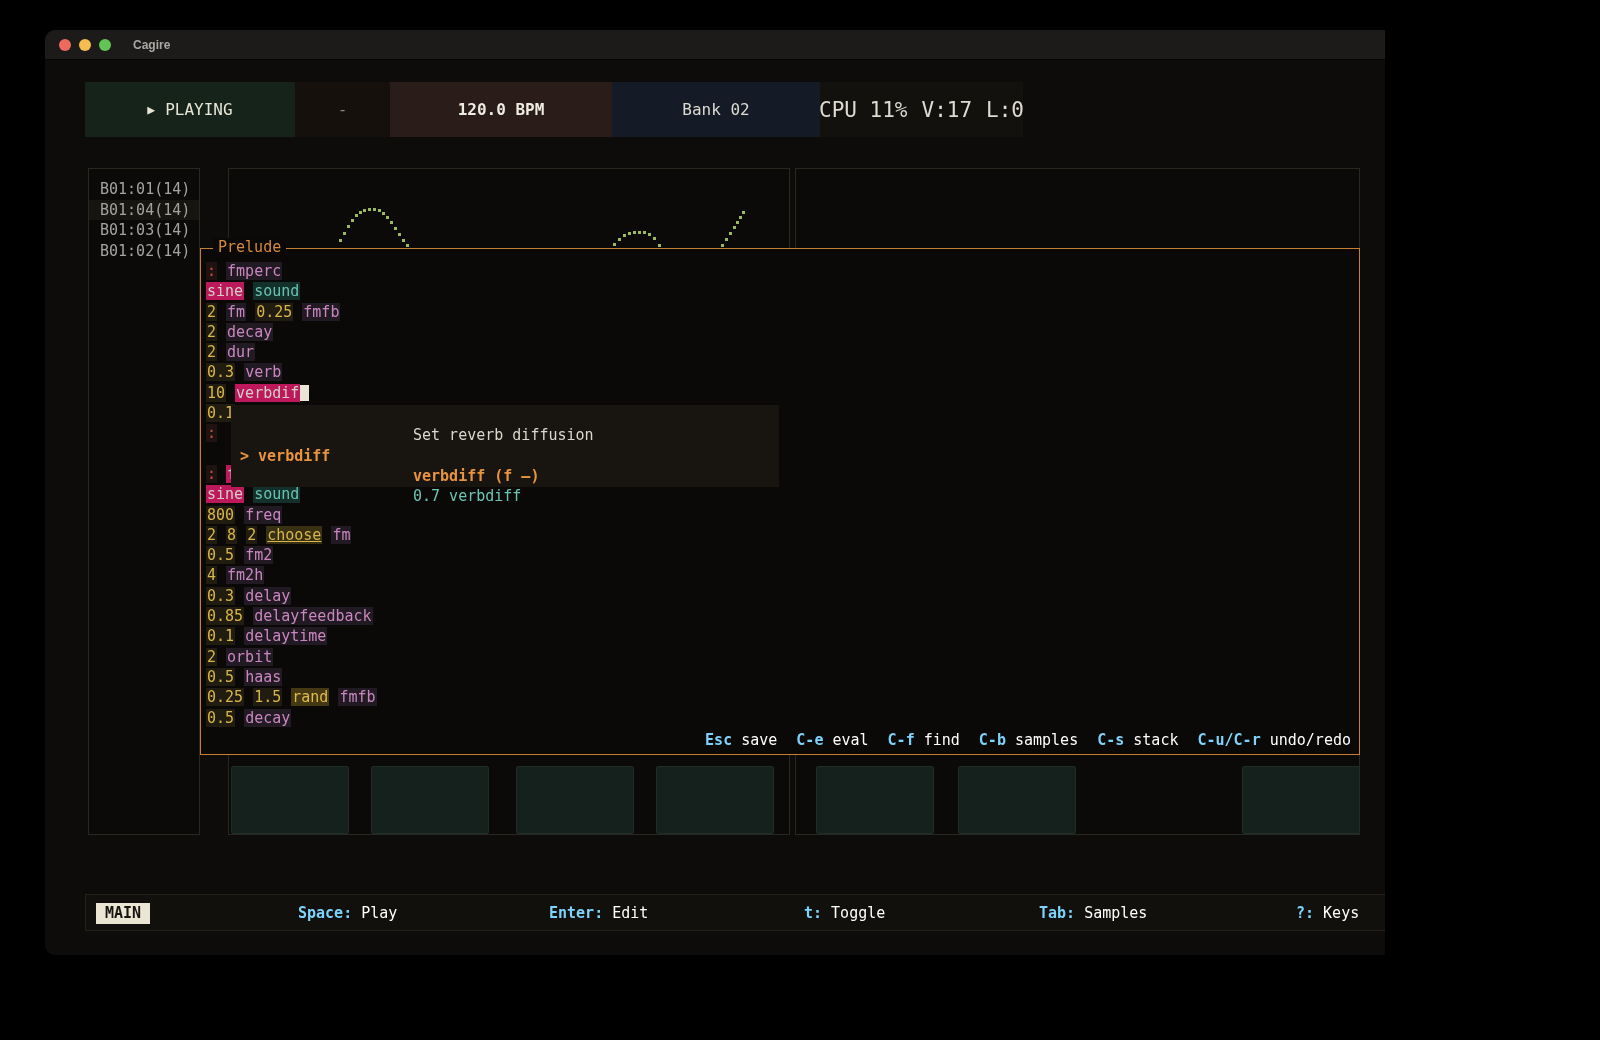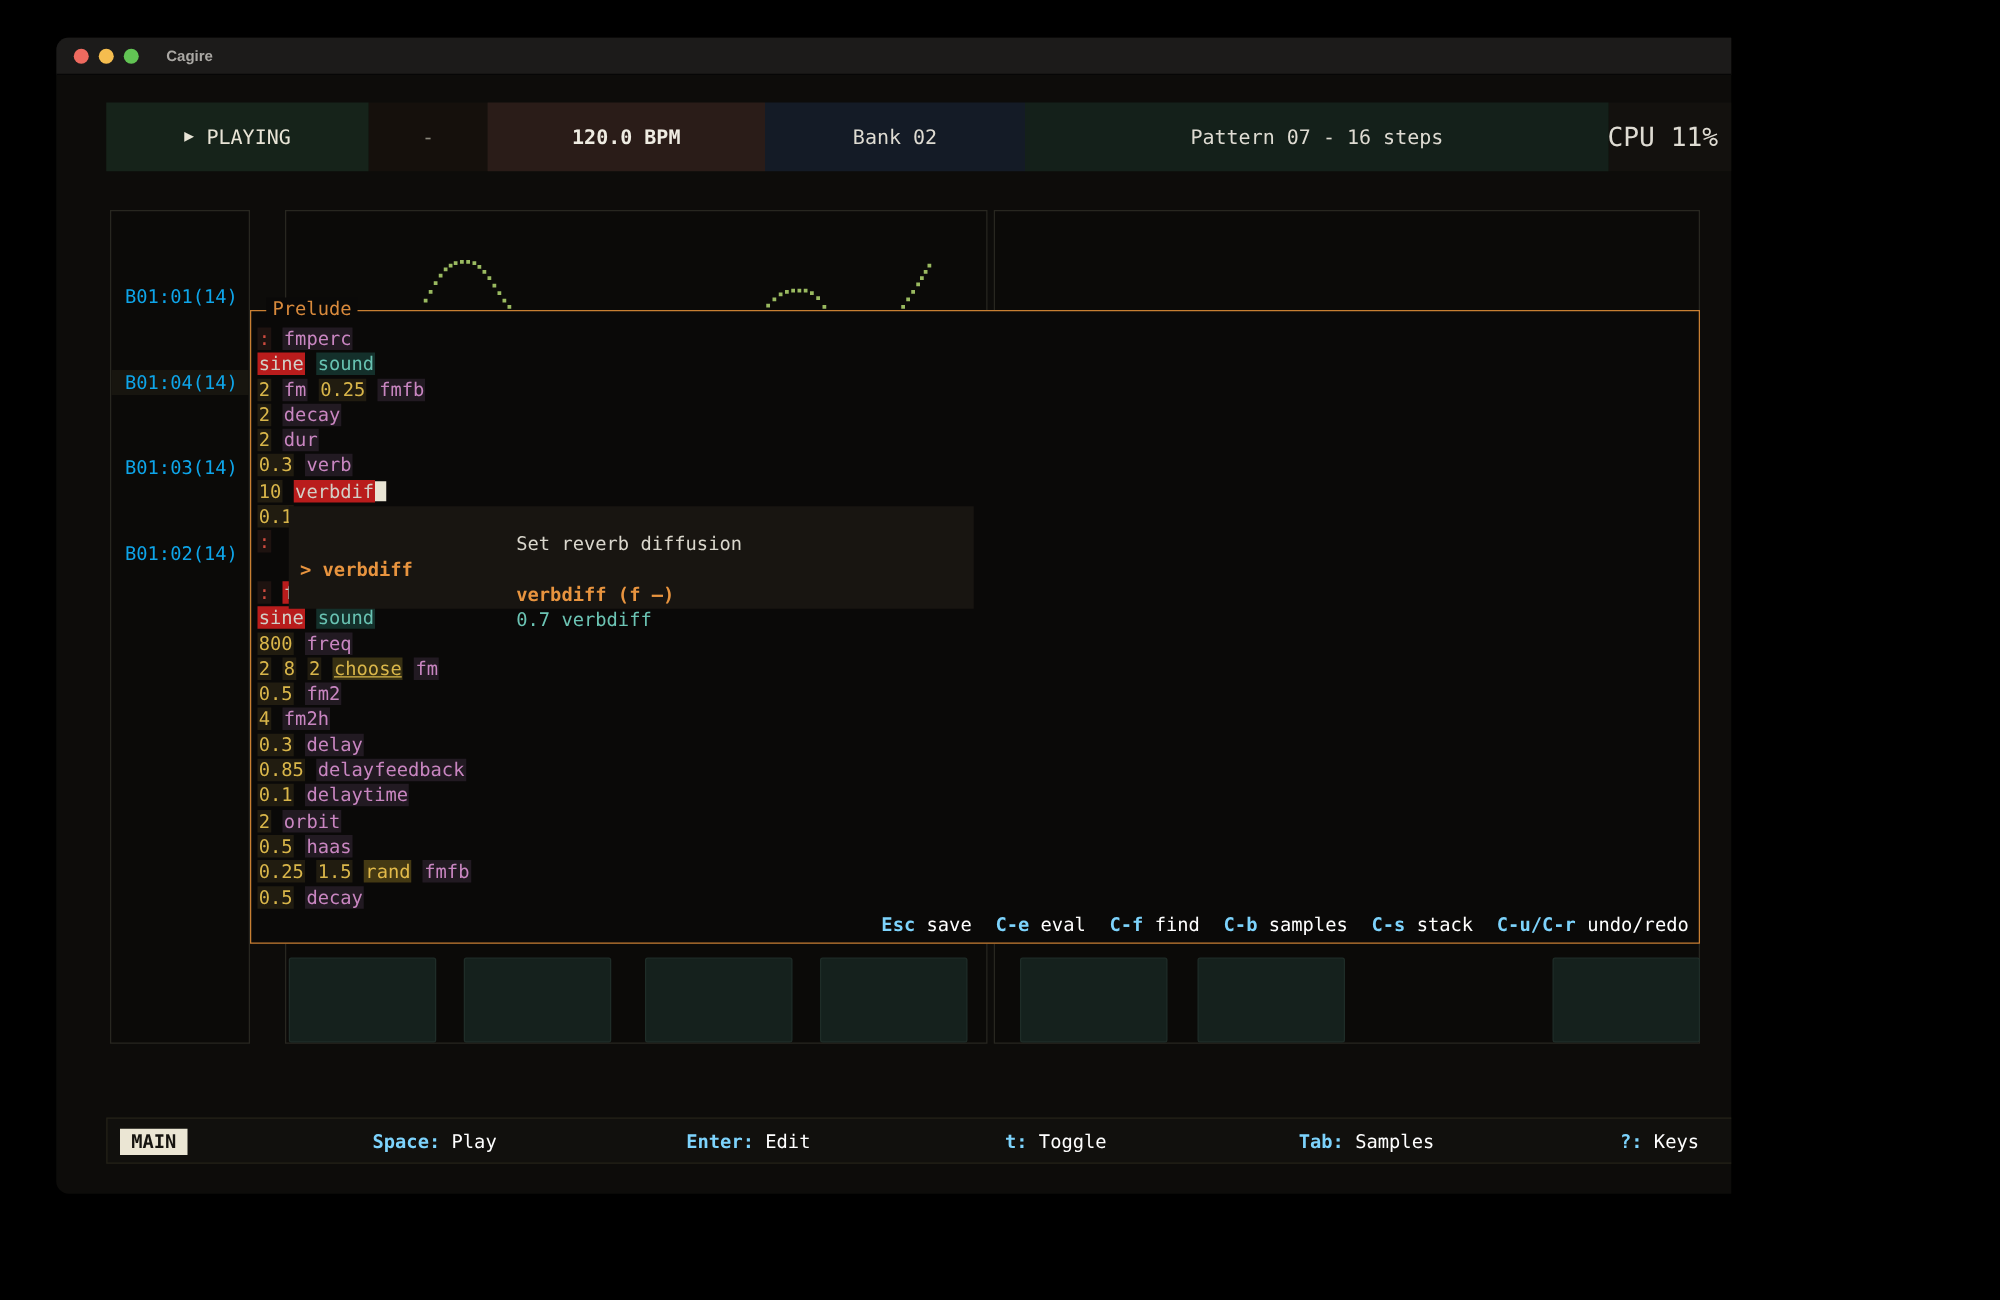"Pattern 07 - 16 steps" div.seg { html: <div>Pattern 07 - 16 steps</div> -> none }
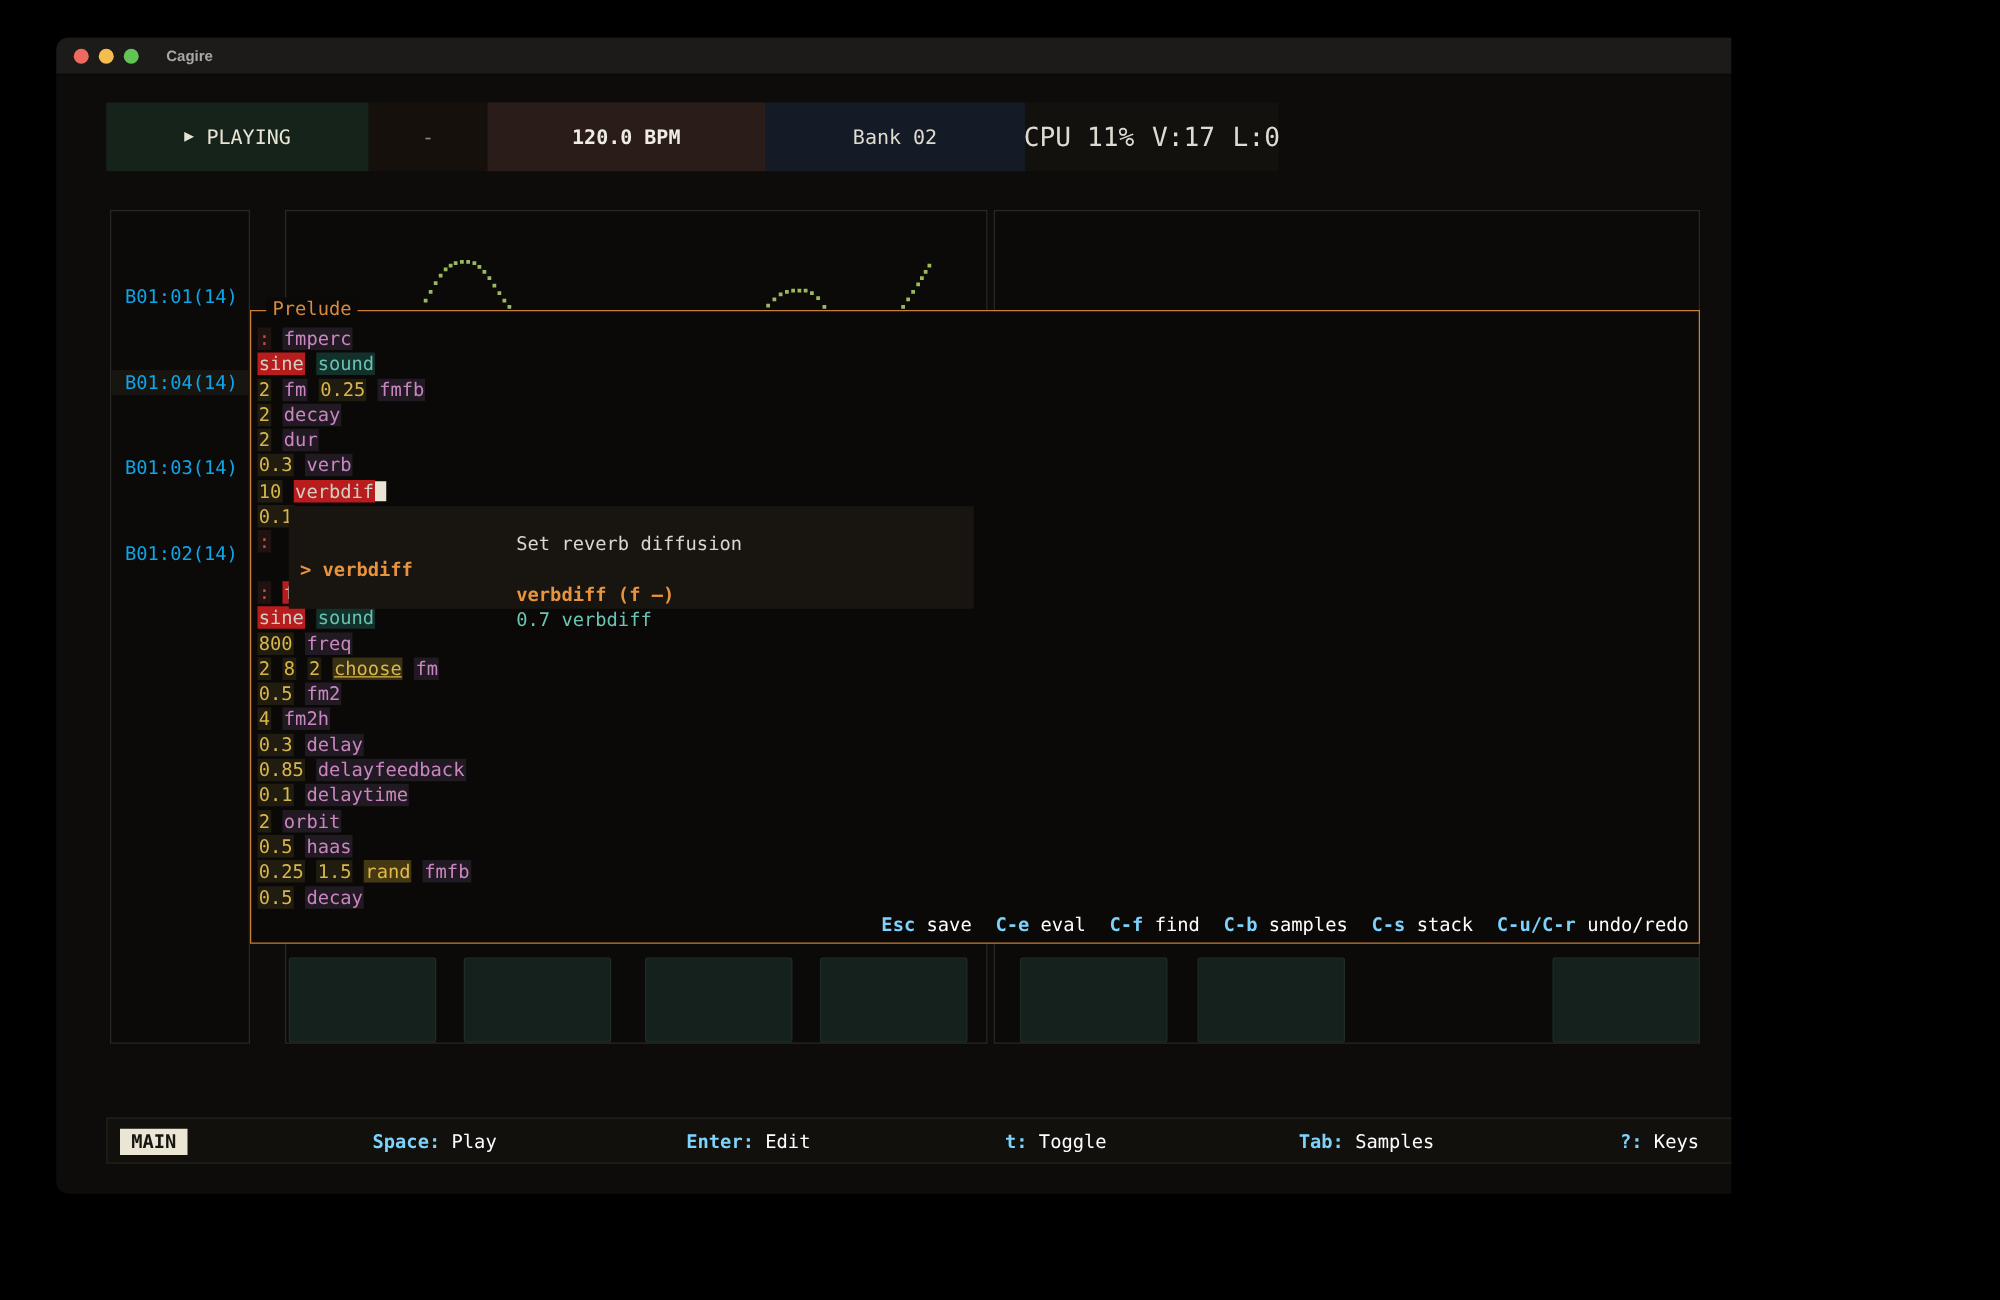"B01:01(14)" .sidebar-item { color: #0ea5e9 -> #a3a3a3; margin-top: 48px -> none }
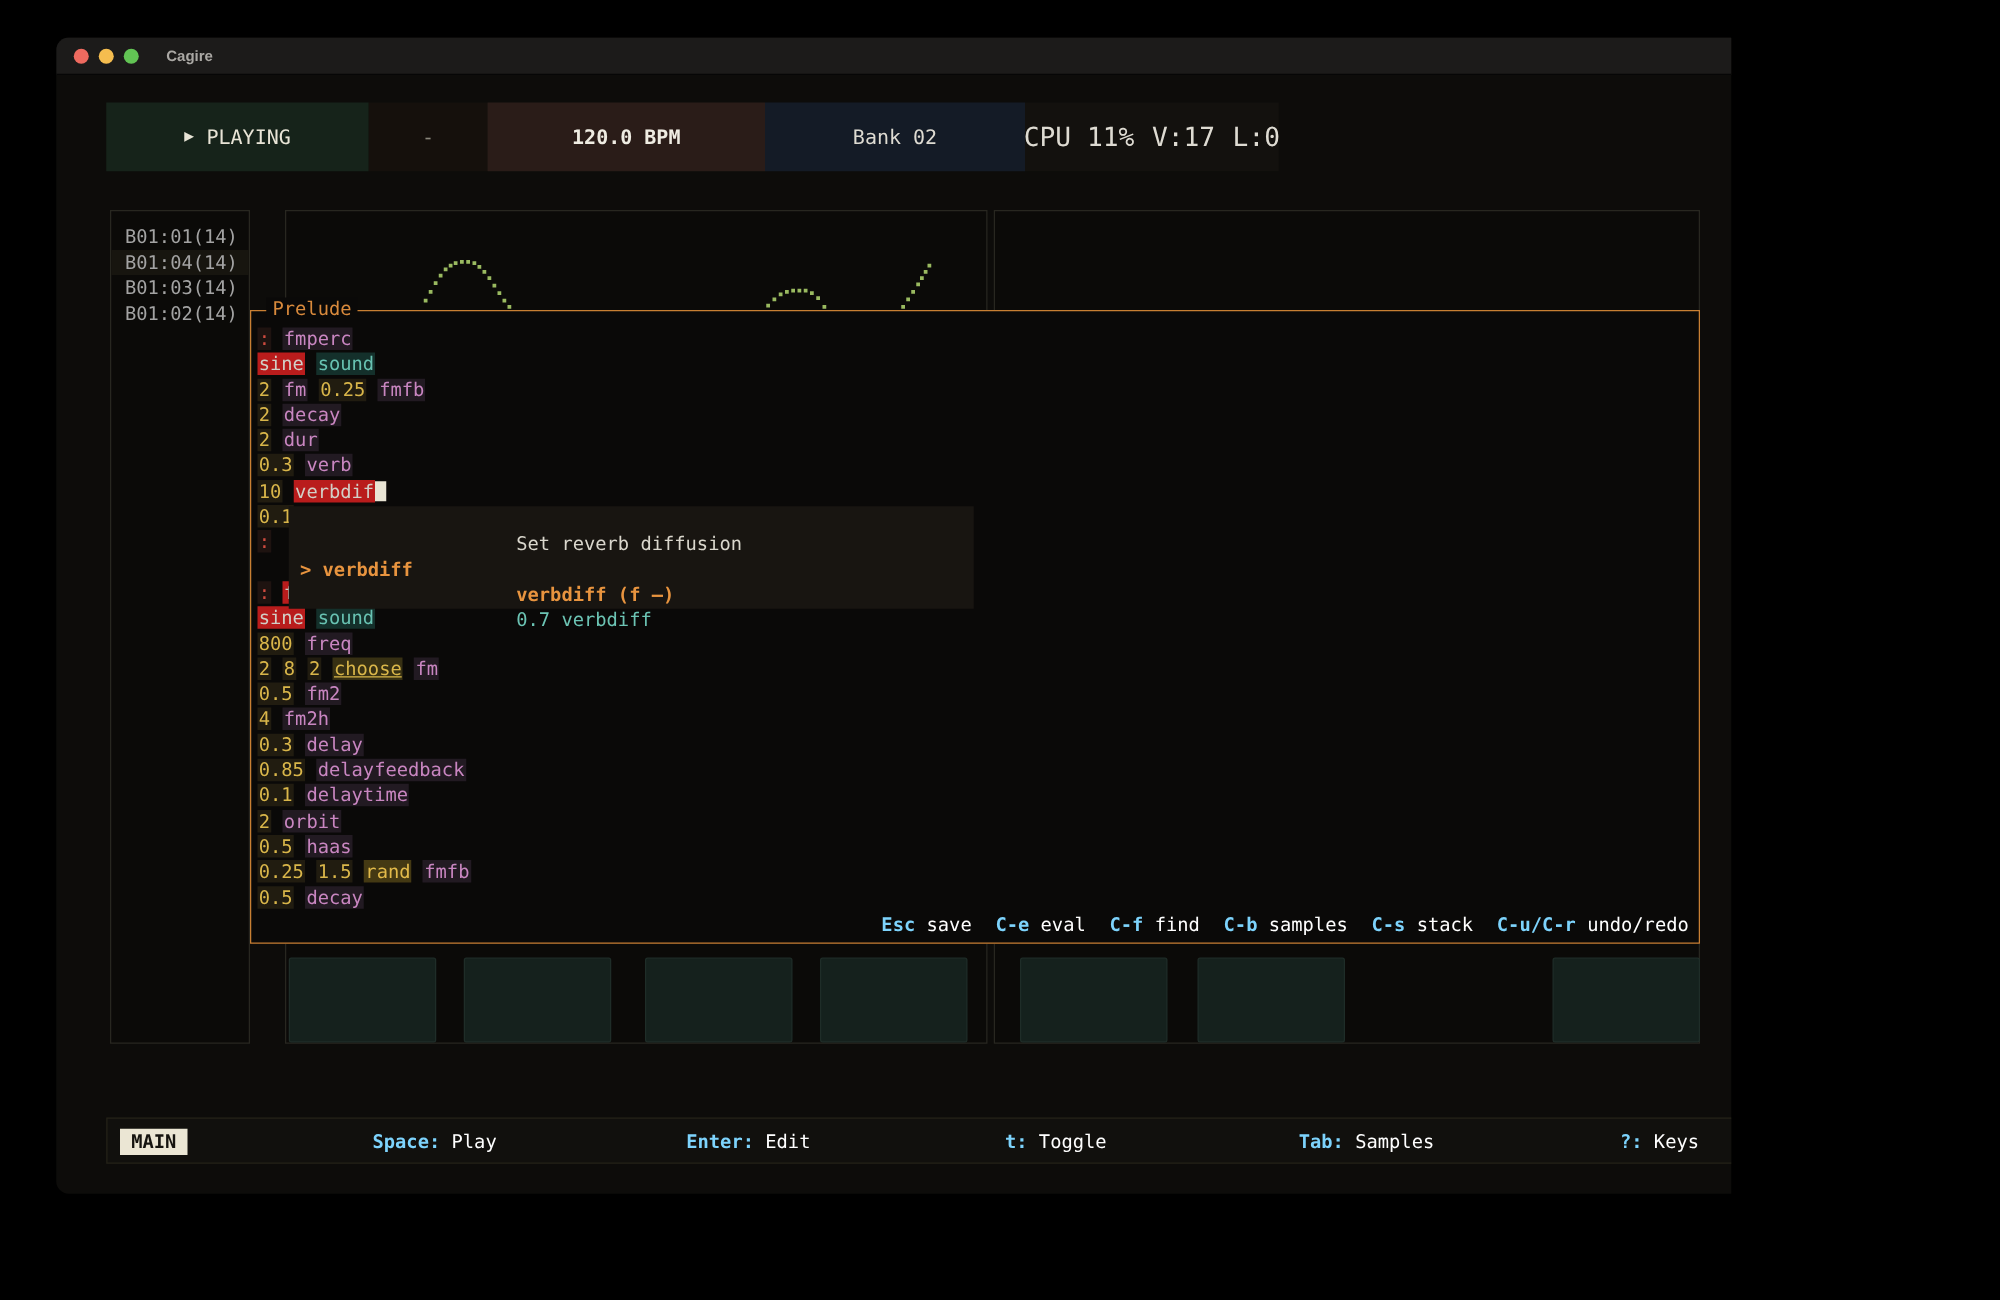"sine" .tk-plain { background: #b91c1c -> #be185d }
